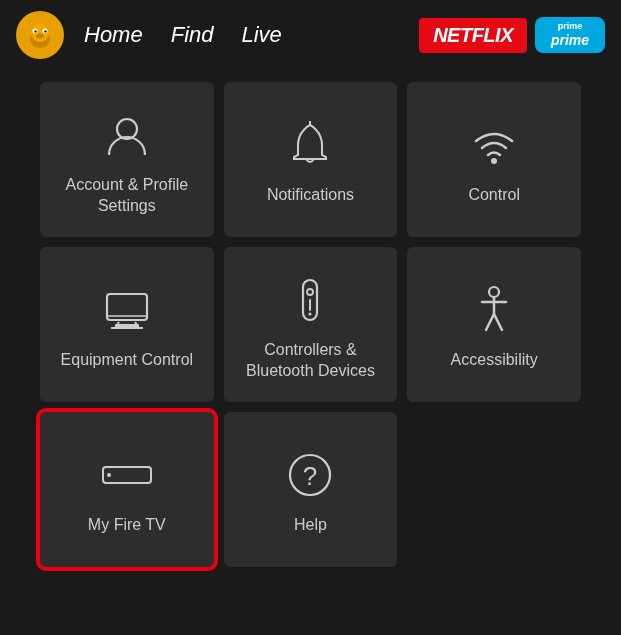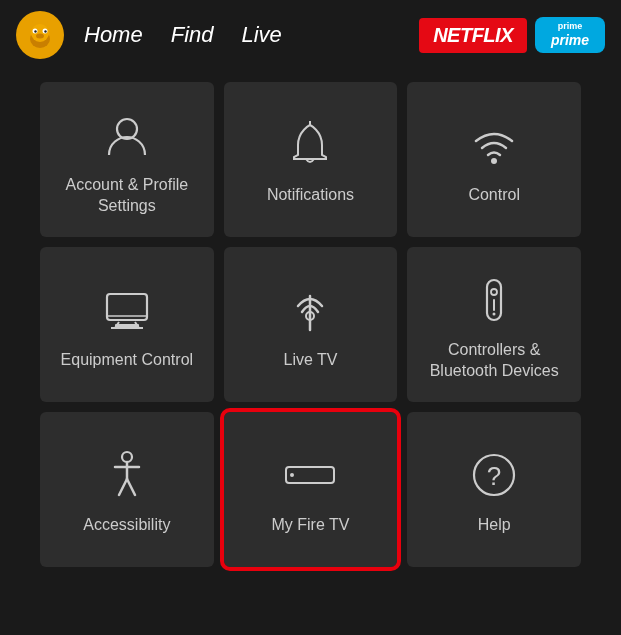"Live TV" div.grid-item { html: <div> <div> <svg> <line></line> <path></path> <path></path> <circle></circle> </svg> </div> <span>Live TV</span> </div> -> none }
